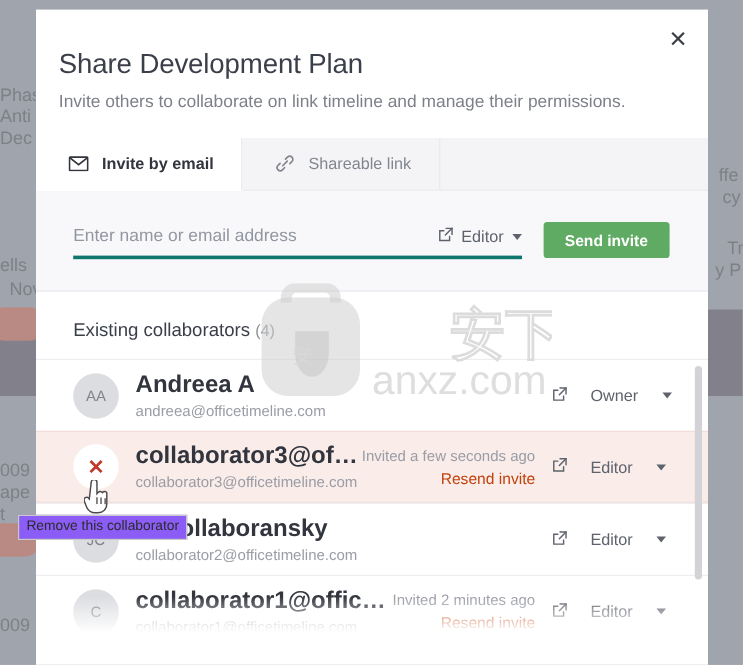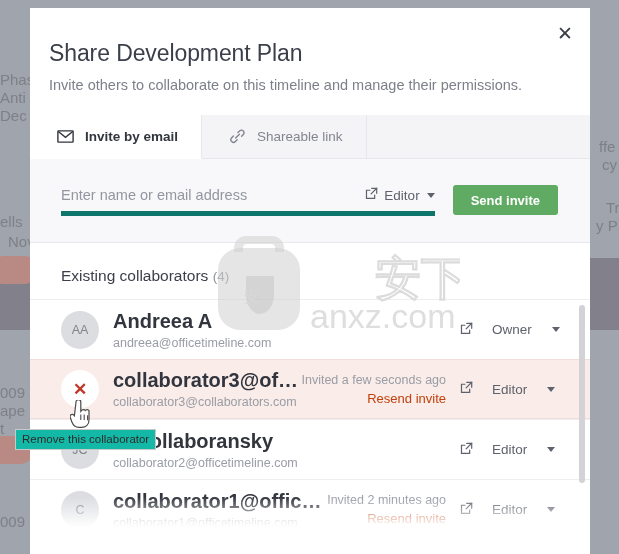"Invite others to collaborate on" div { text: this -> link }
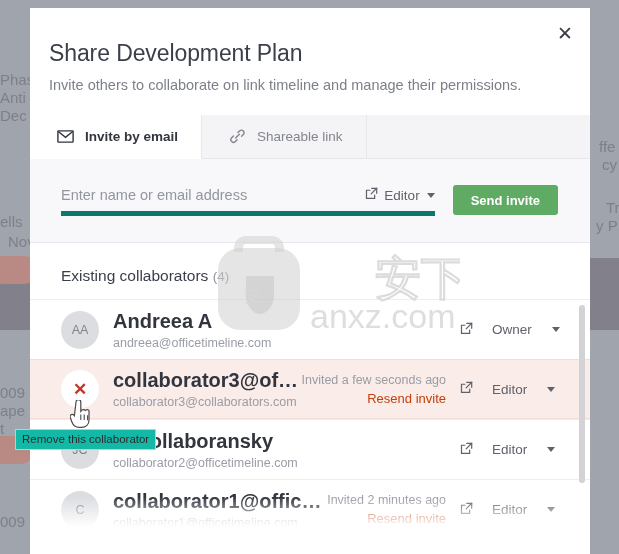"Enter name or email address" #invite-input-wrap { border-bottom: 5px solid #0f766e -> 3px solid #0f766e }
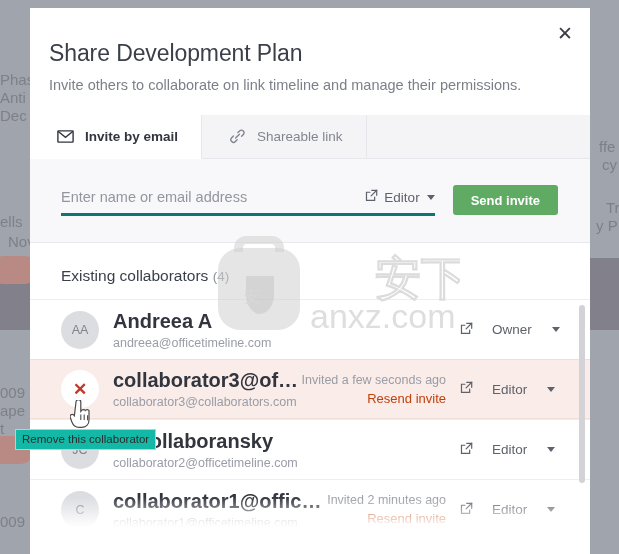"collaborator3@collaborators.com" div.row-email { text: collaborator3@collaborators.com -> collaborator3@officetimeline.com }
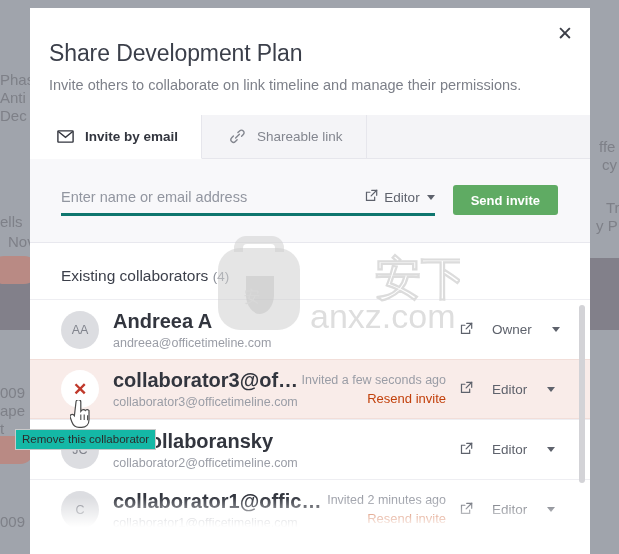"Remove this collaborator" #tooltip { background: #14b8a6 -> #8b5cf6 }
